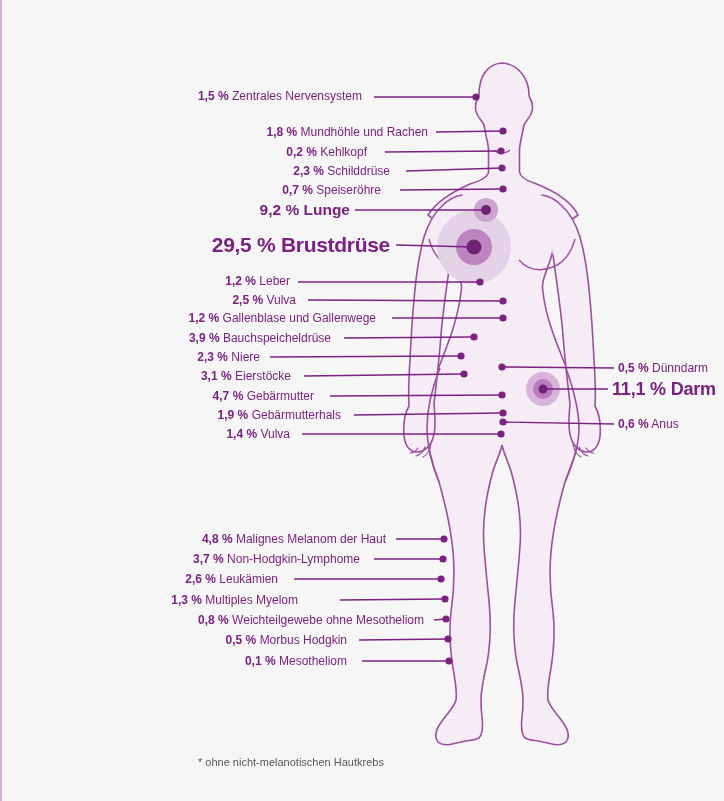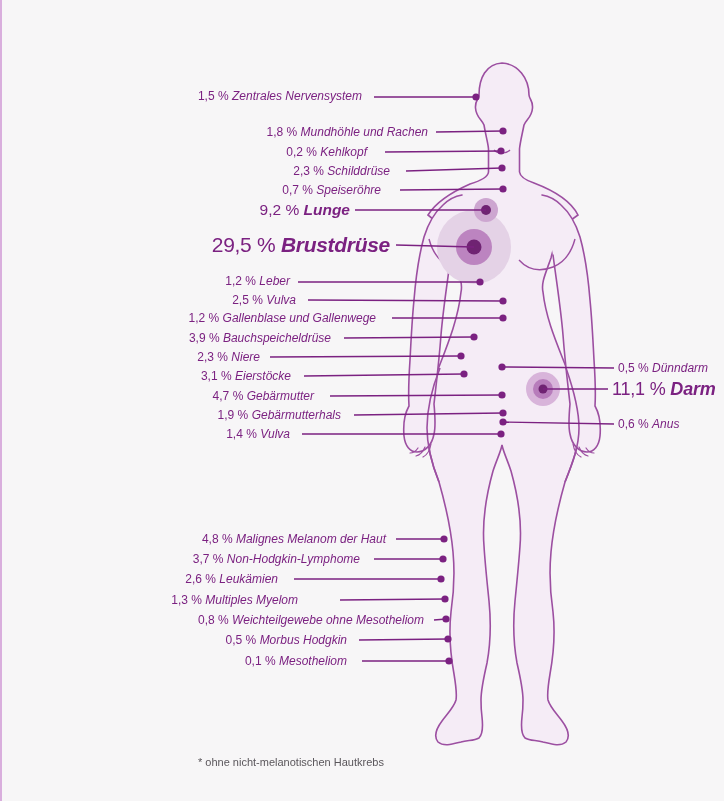"1,5 %" .lbl .val { font-weight: normal -> bold }
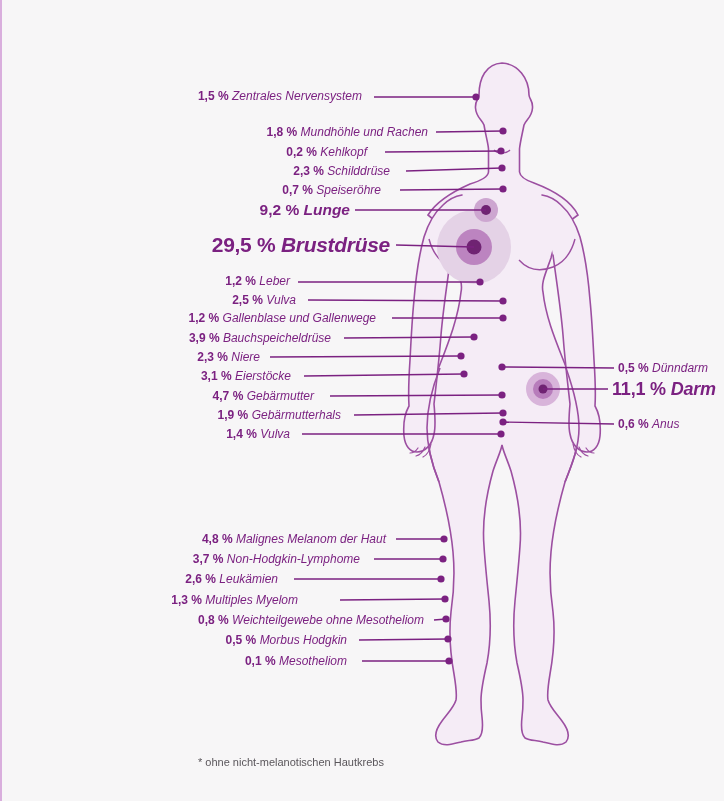"Zentrales Nervensystem" .lbl .nm { font-style: italic -> none }
